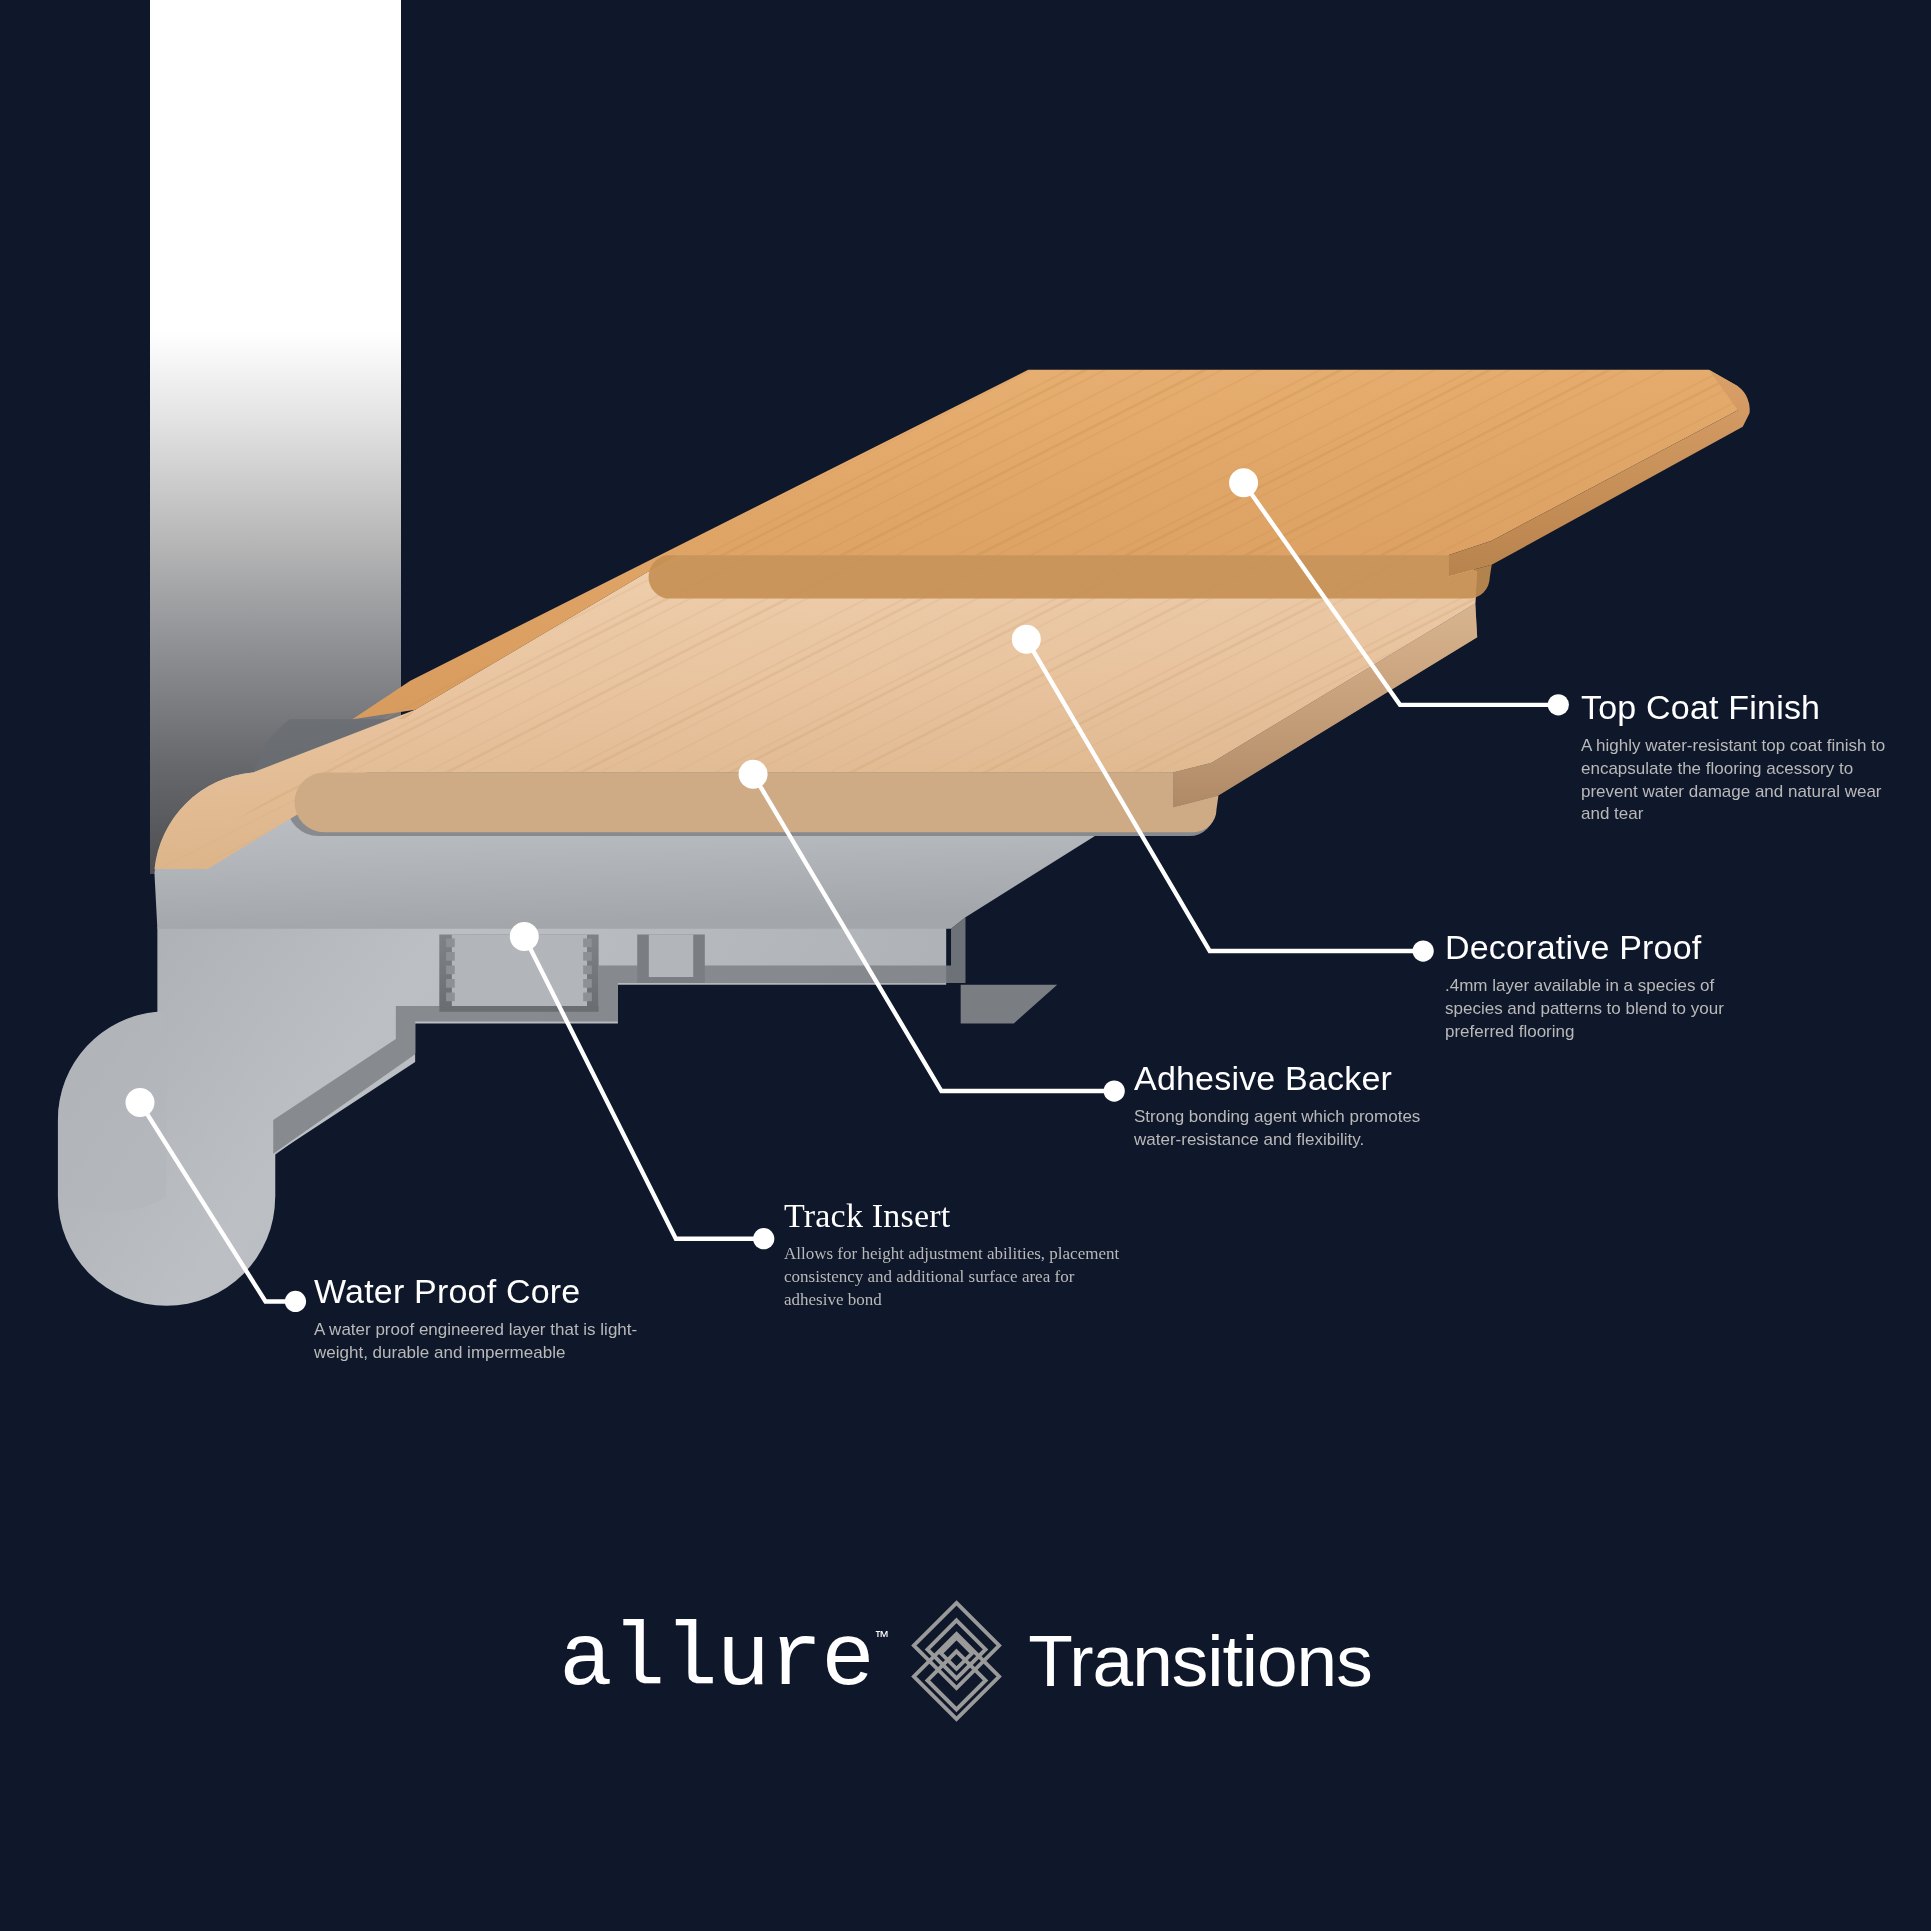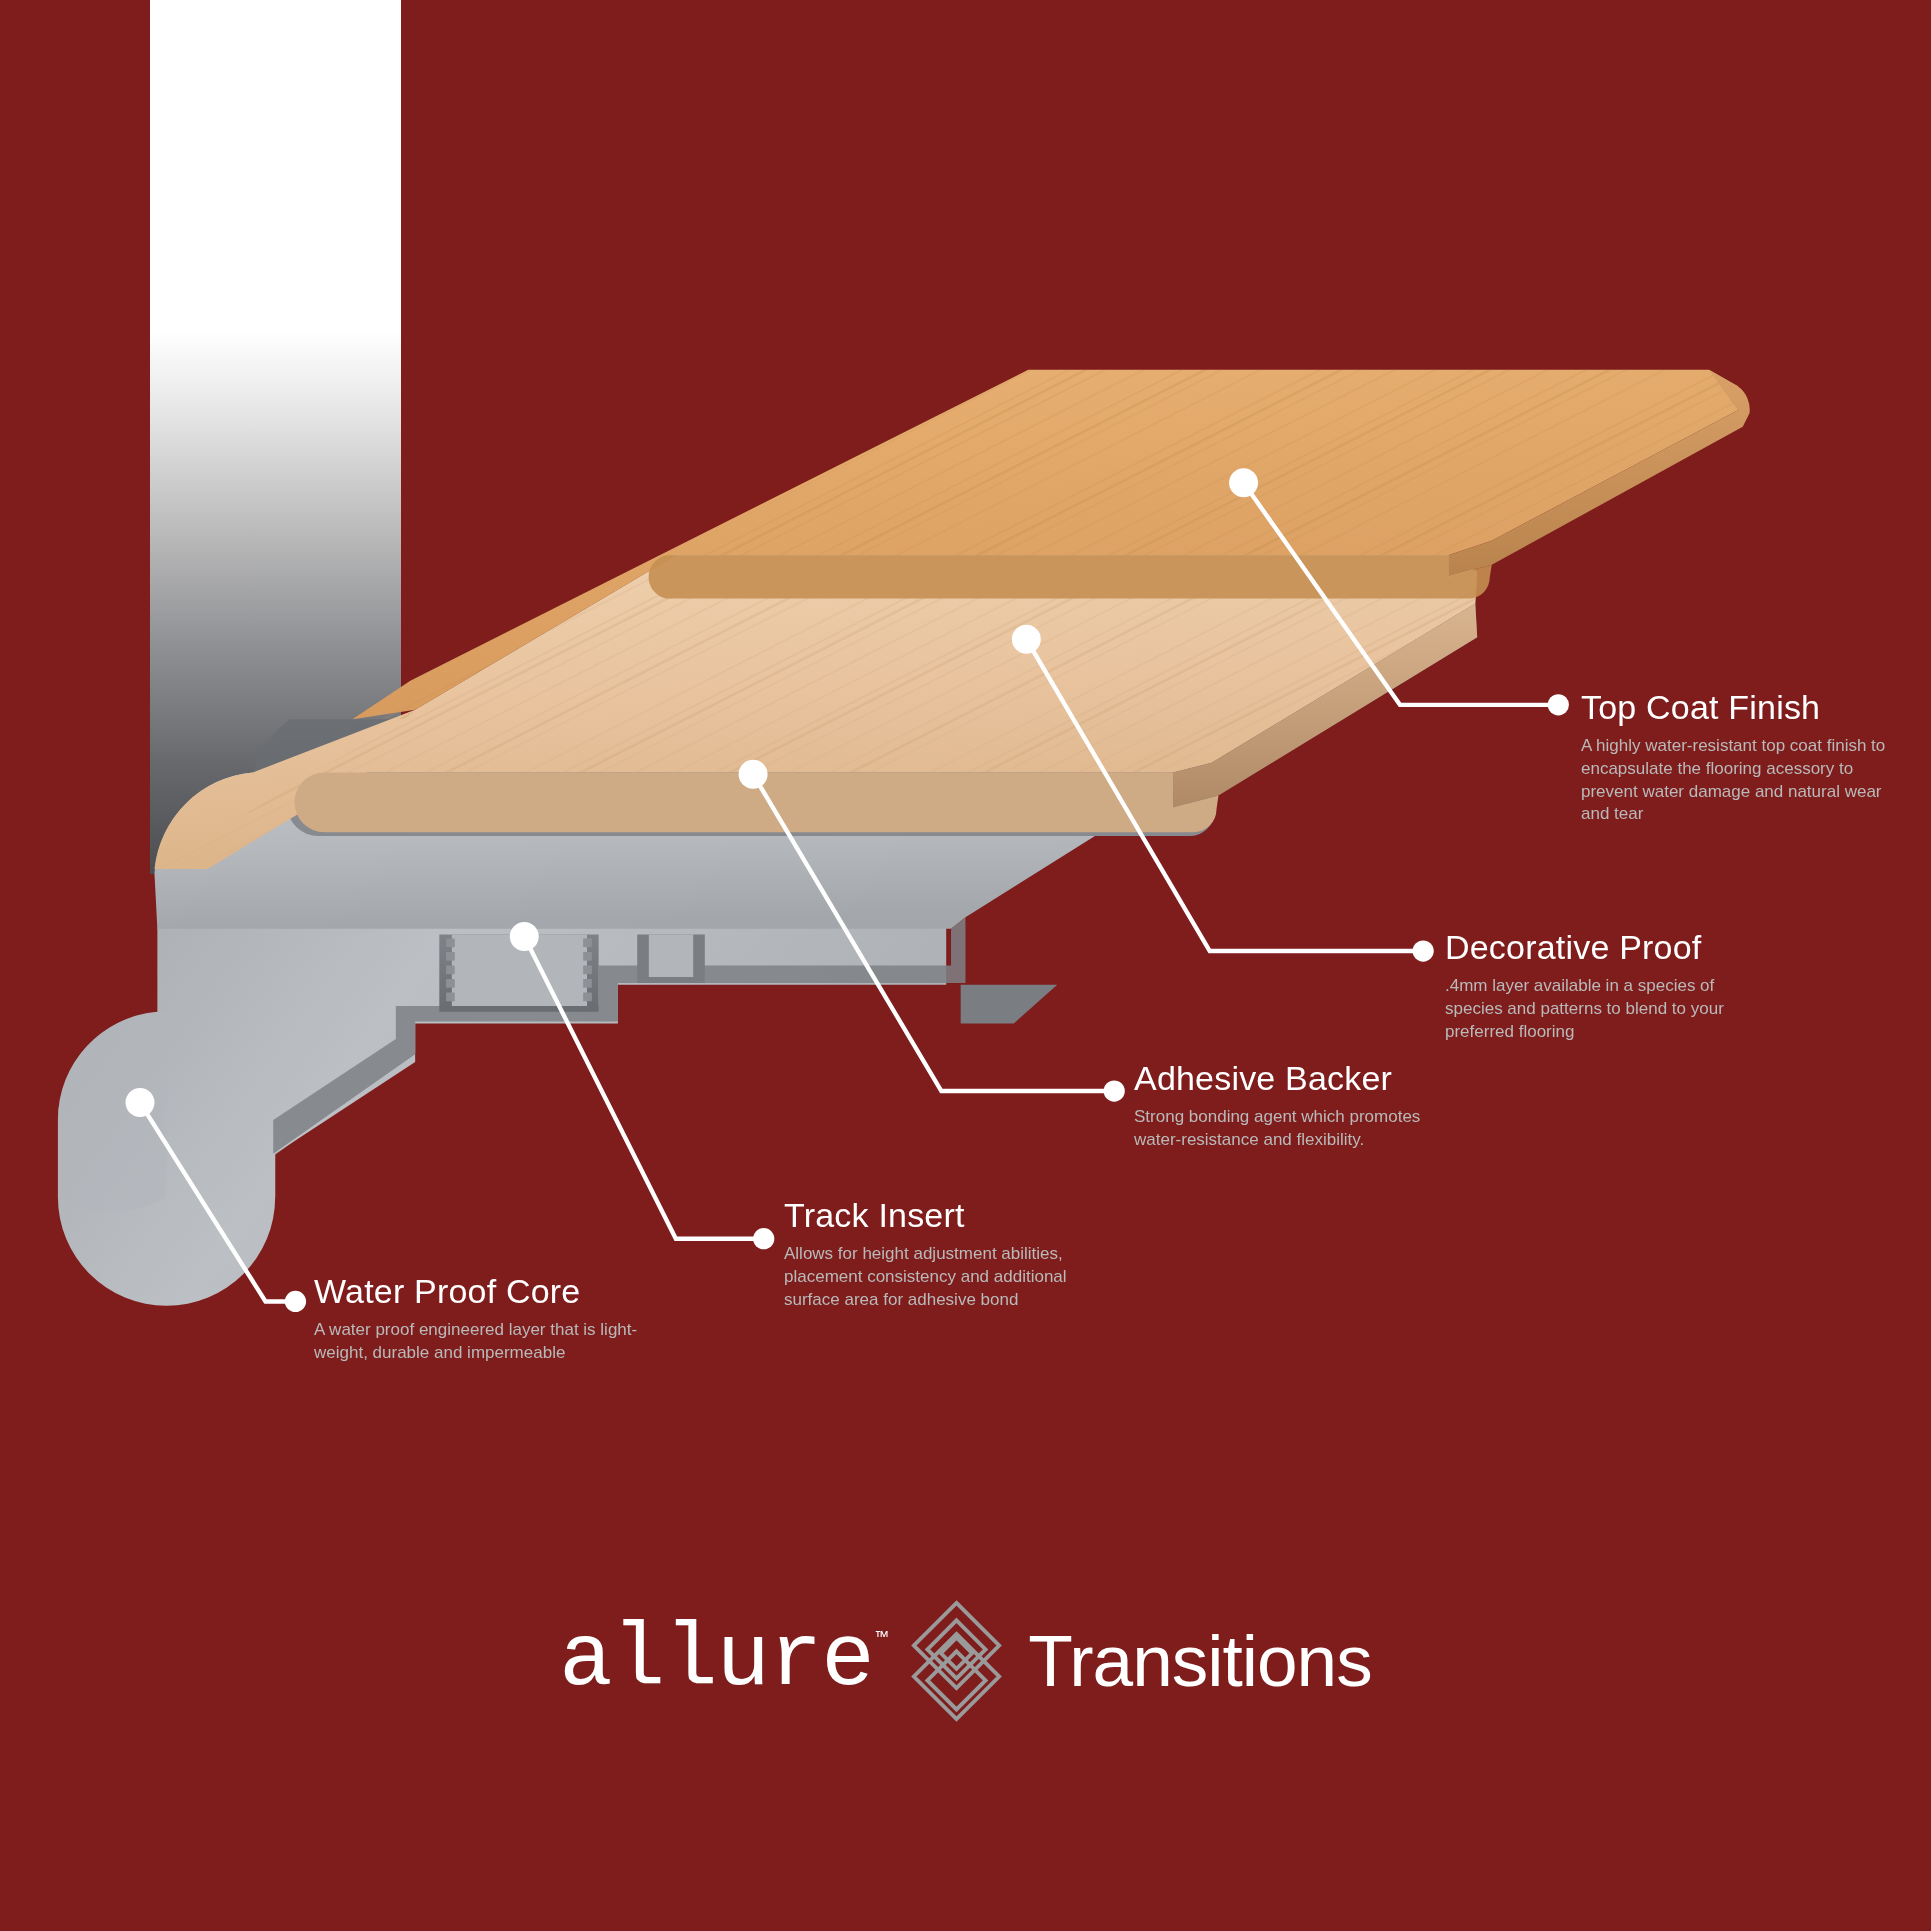"Top Coat Finish" #stage { background: #7f1d1d -> #0f172a }
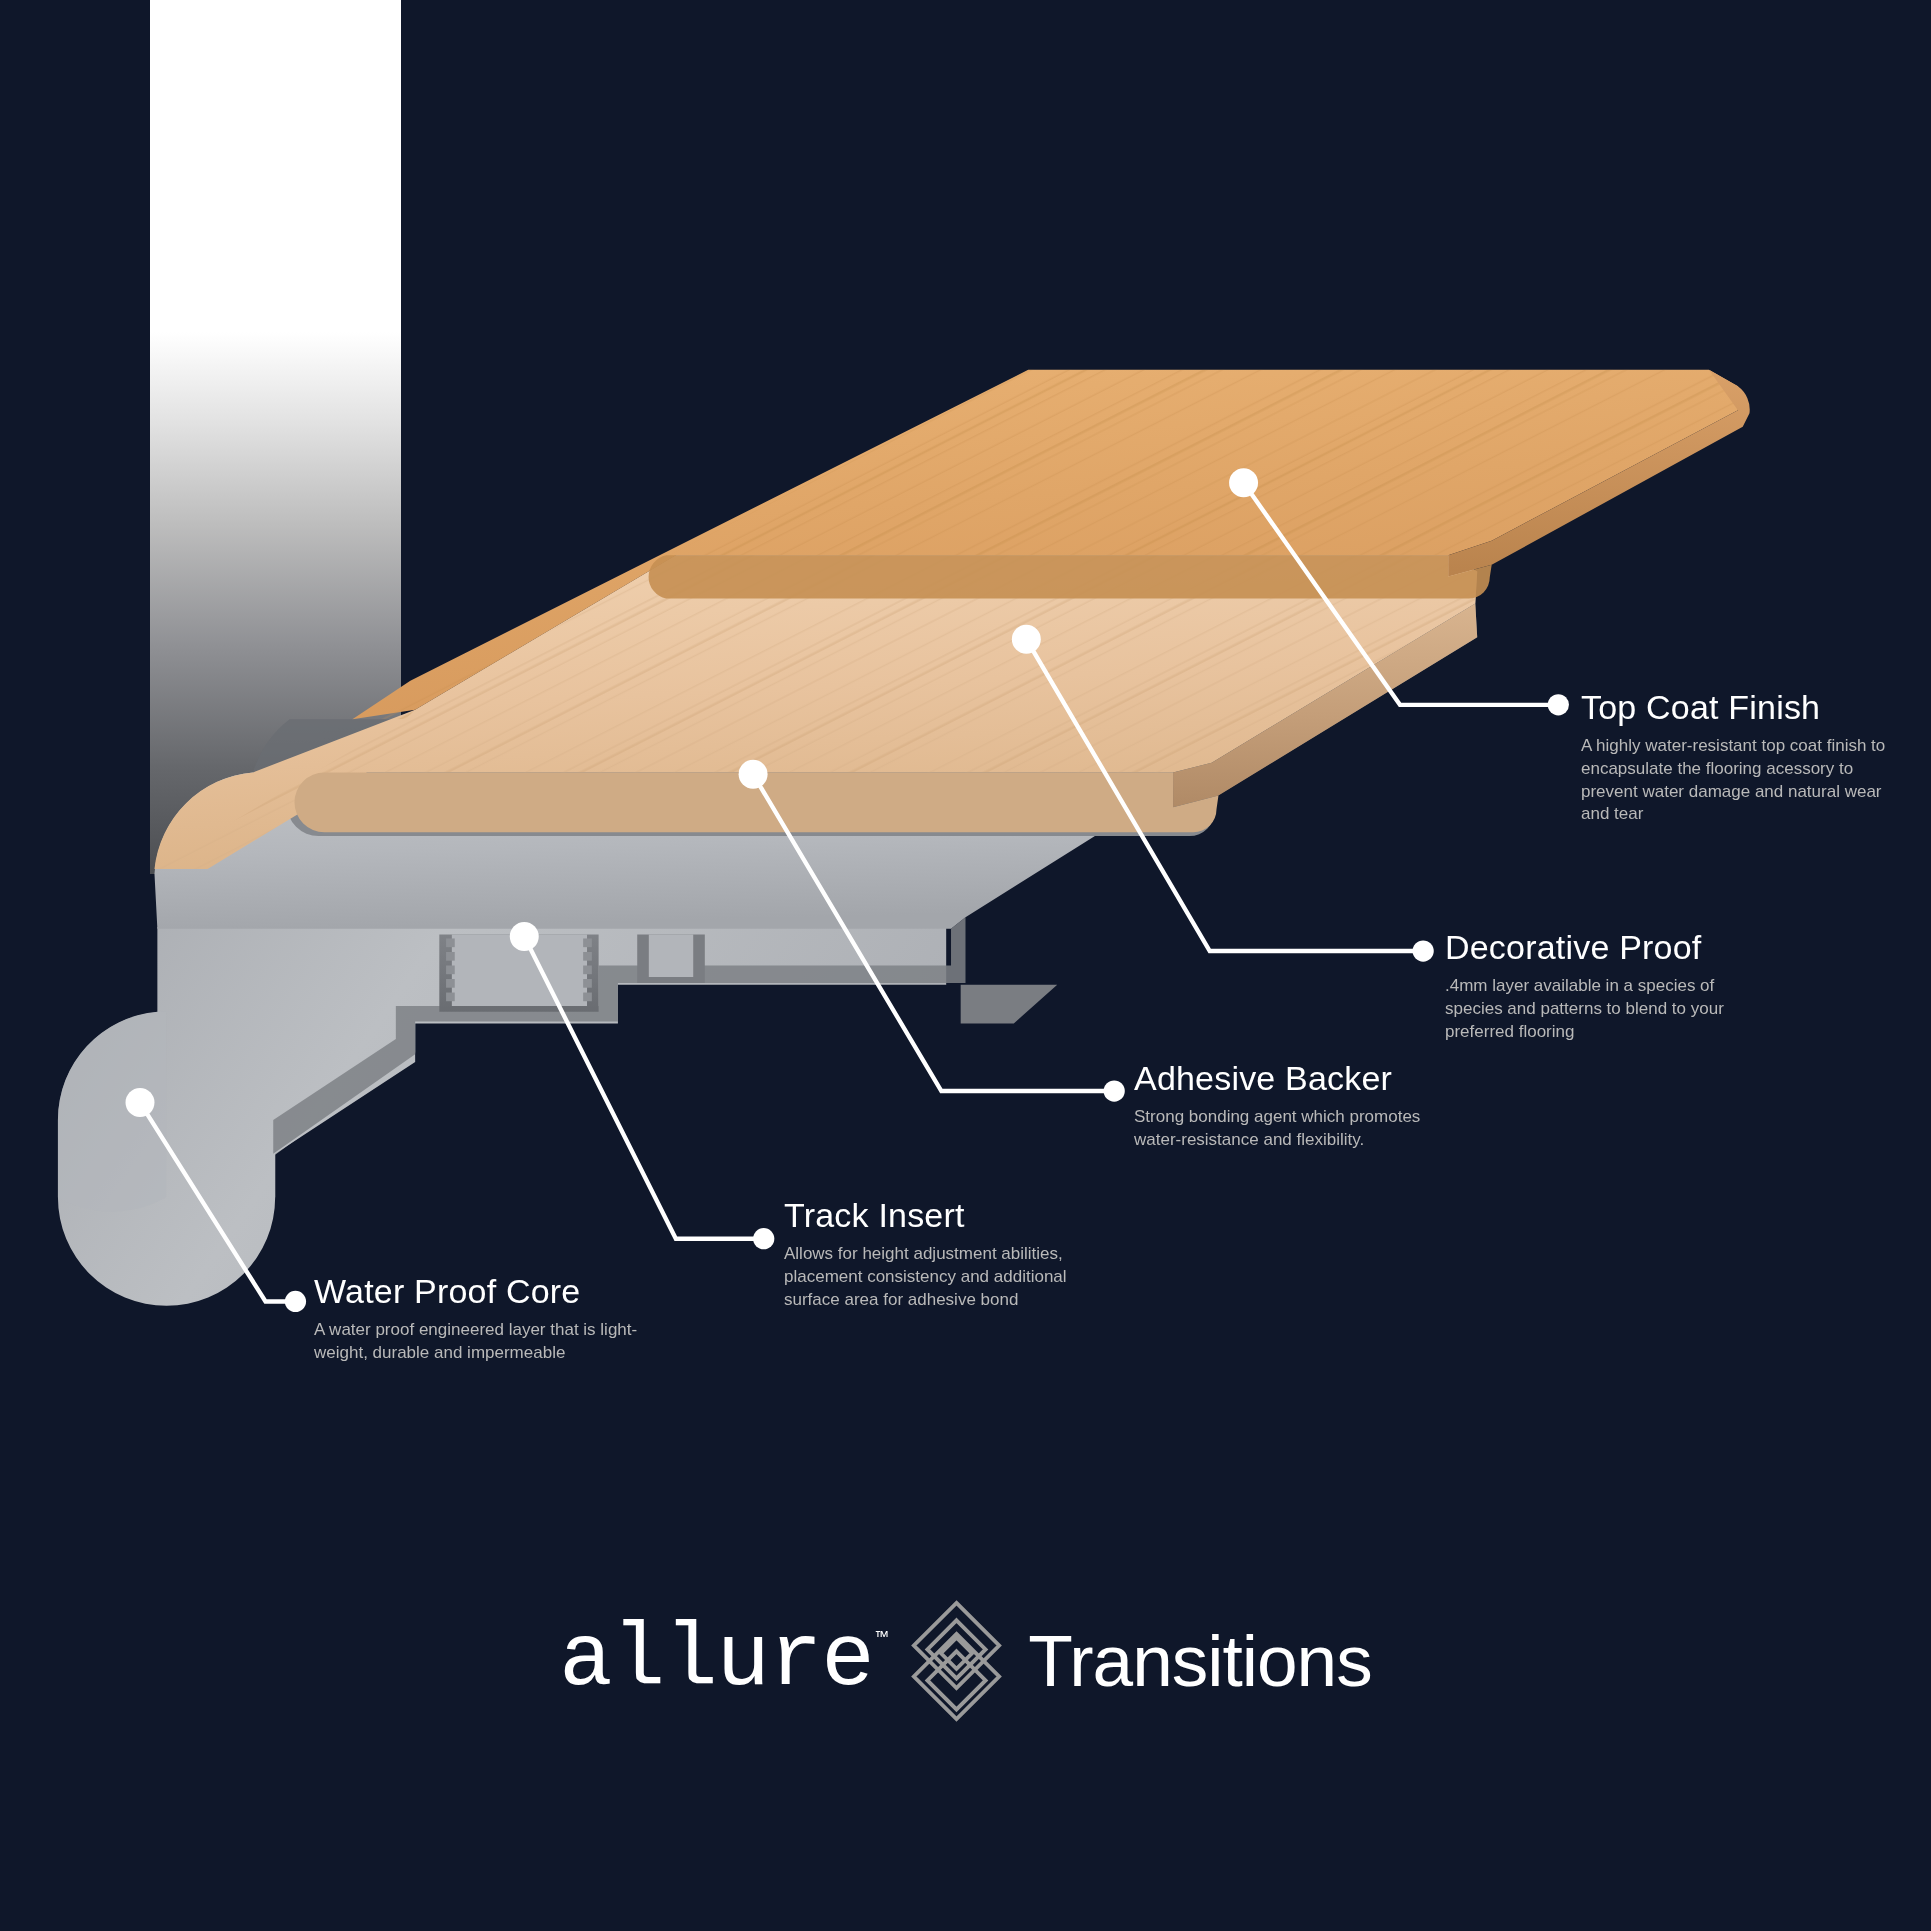"Track Insert" #c-trk { font-family: none -> Liberation Serif, serif }
